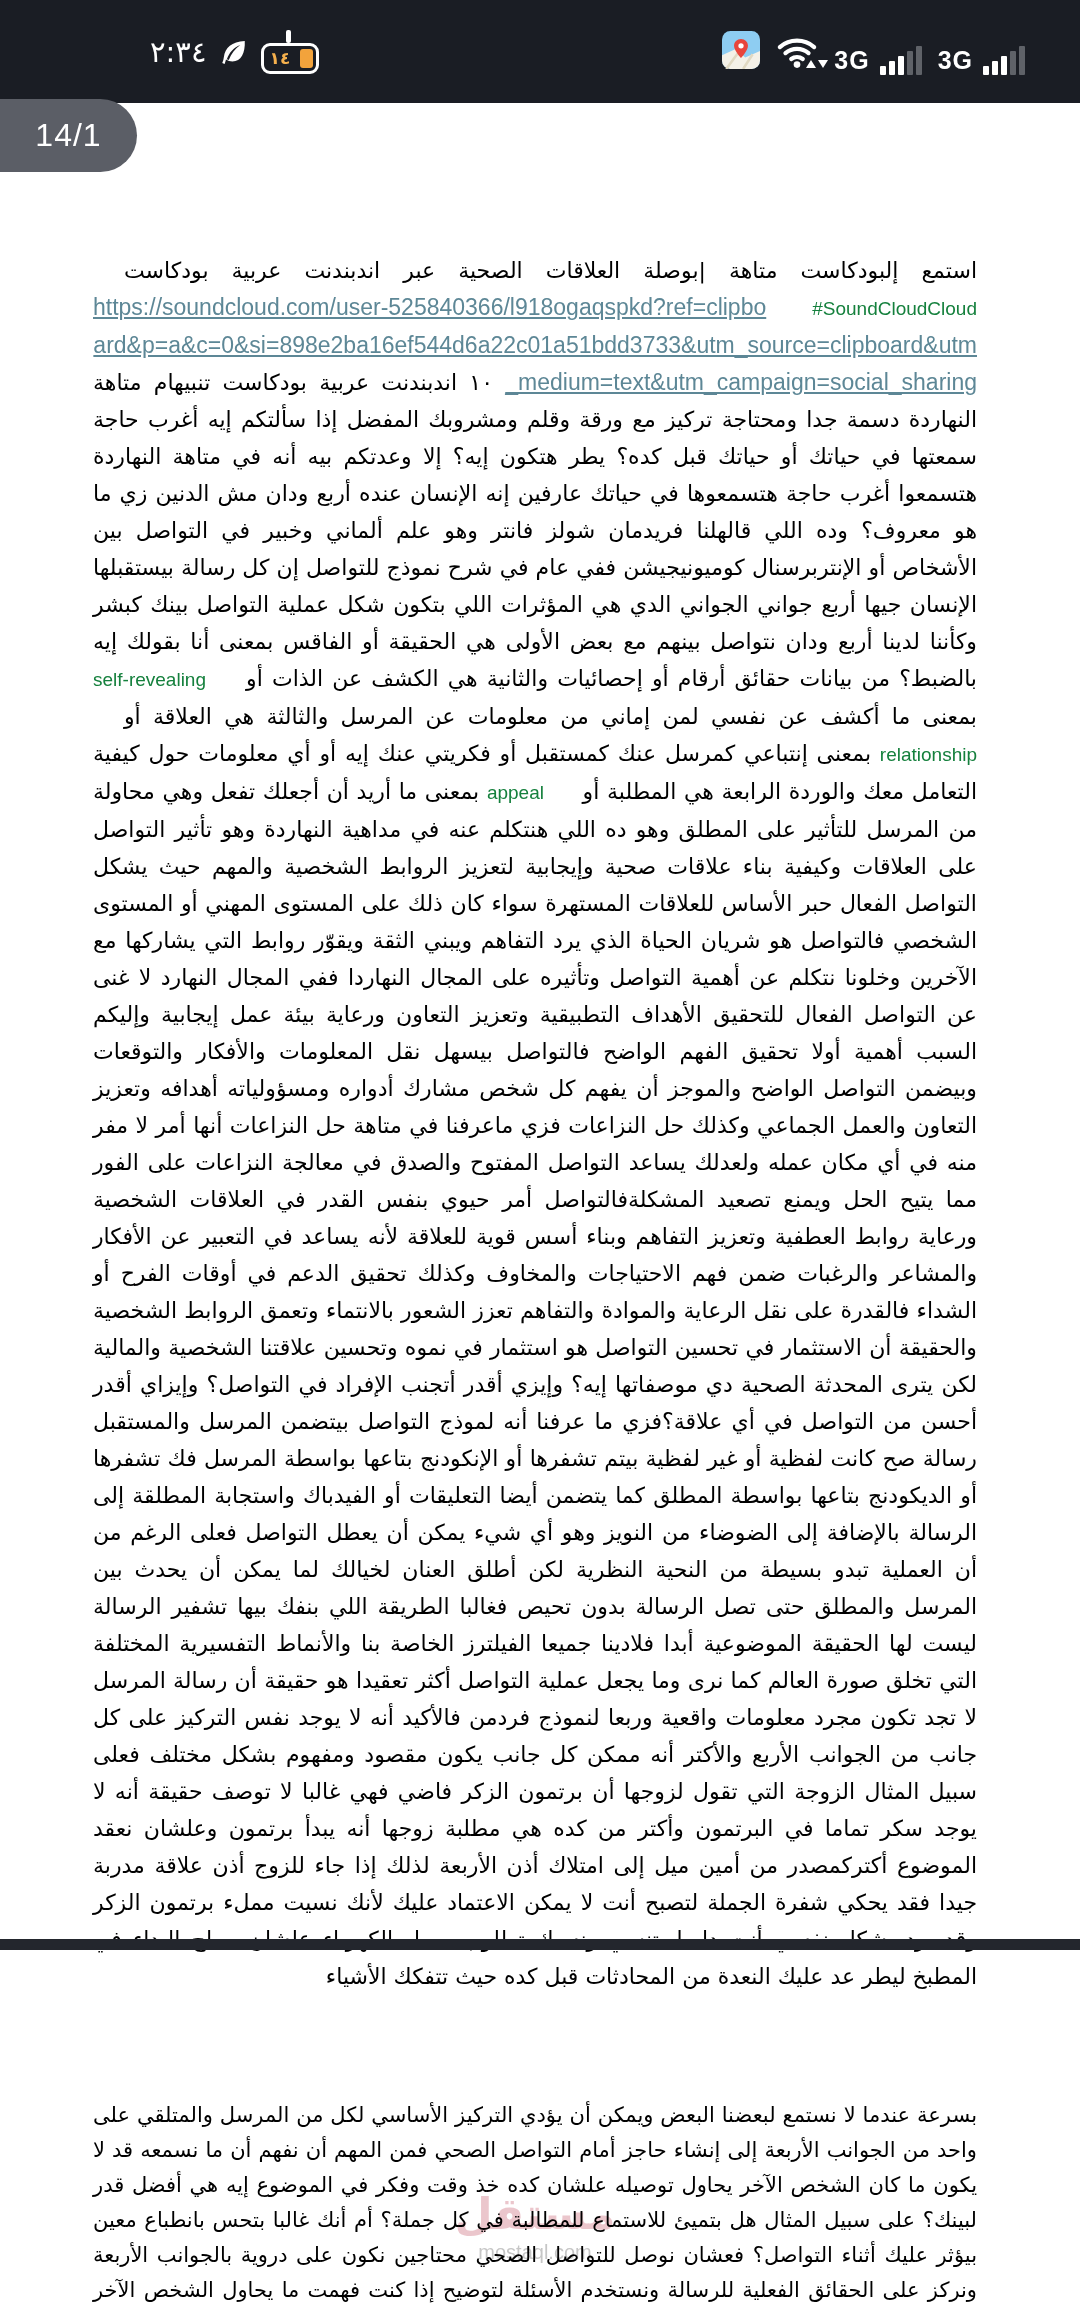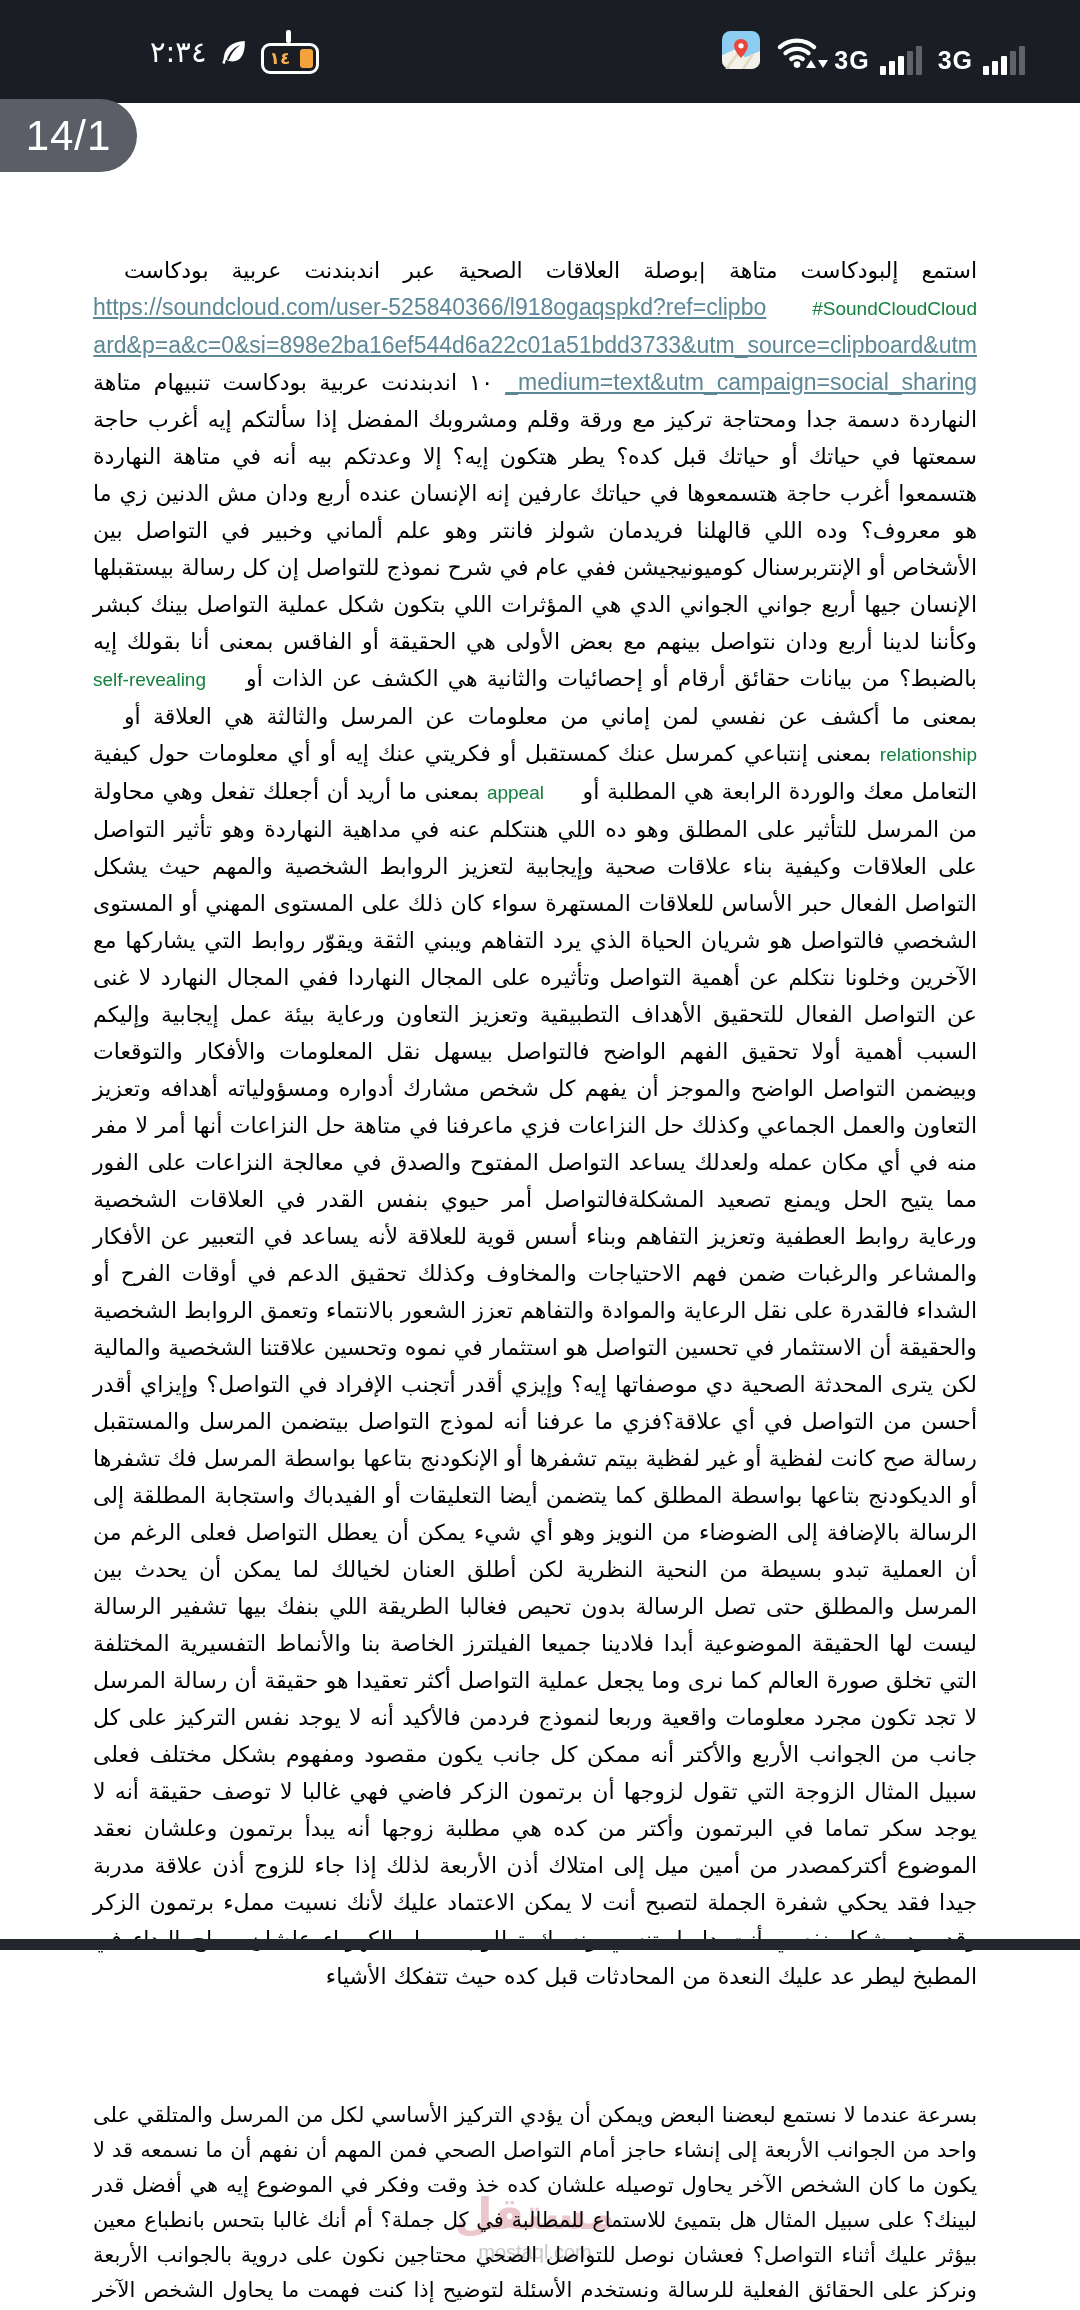"14/1" .page-tab { font-size: 42px -> 32px }
